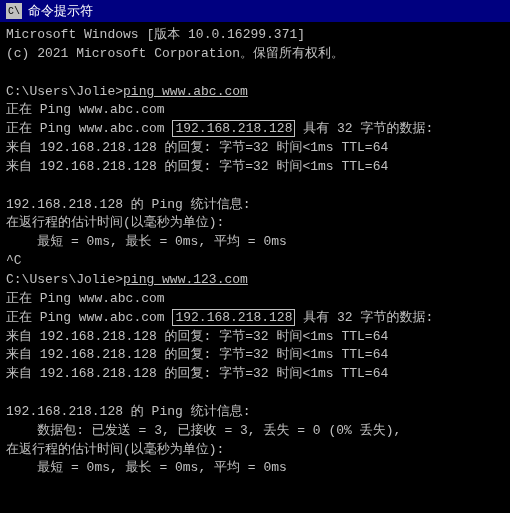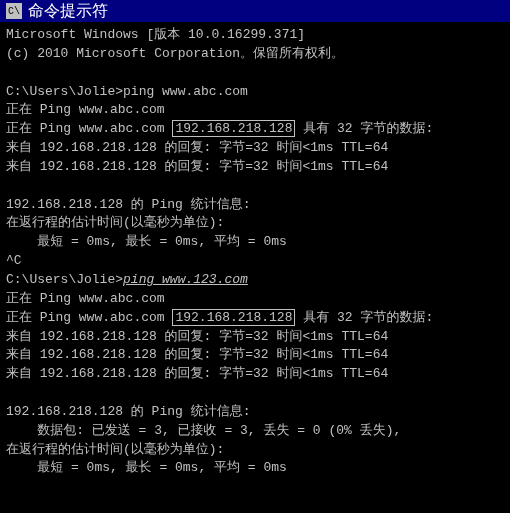"命令提示符" .title-bar-text { font-size: 16px -> 13px }
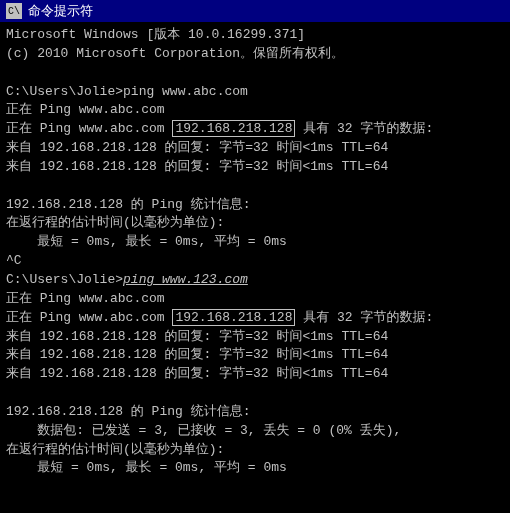"(c) 2010 Microsoft Corporation。保留所有权利。" span.line { text: 2010 -> 2021 }
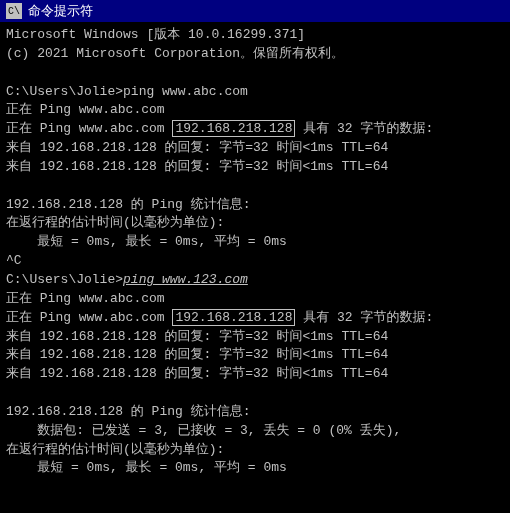"ping www.abc.com" span { text-decoration: none -> underline }
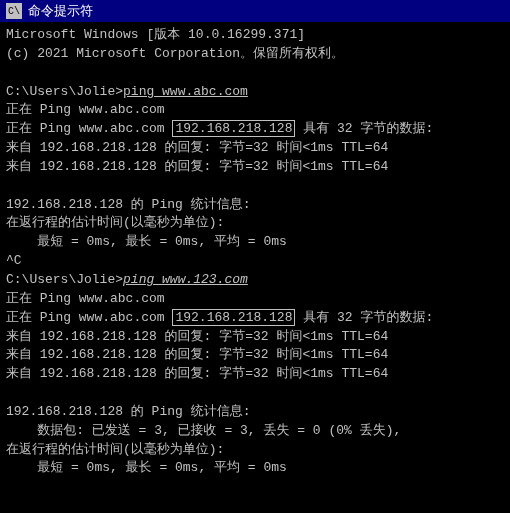"ping www.123.com" span { font-style: italic -> none }
